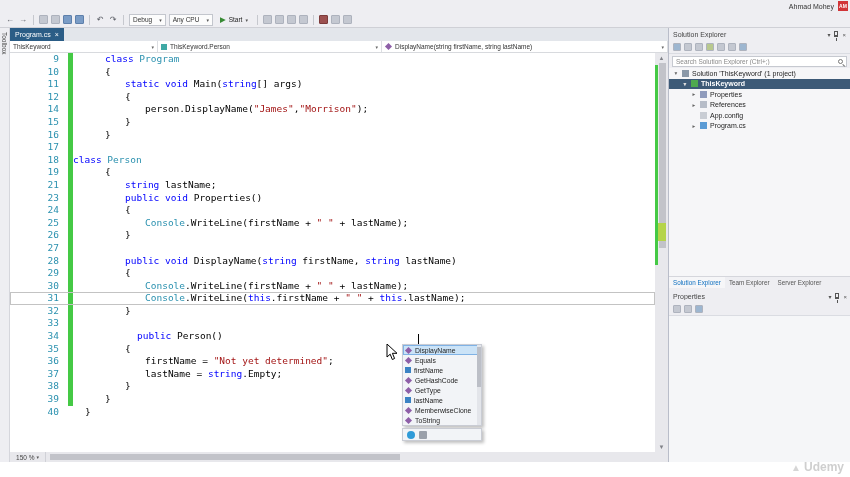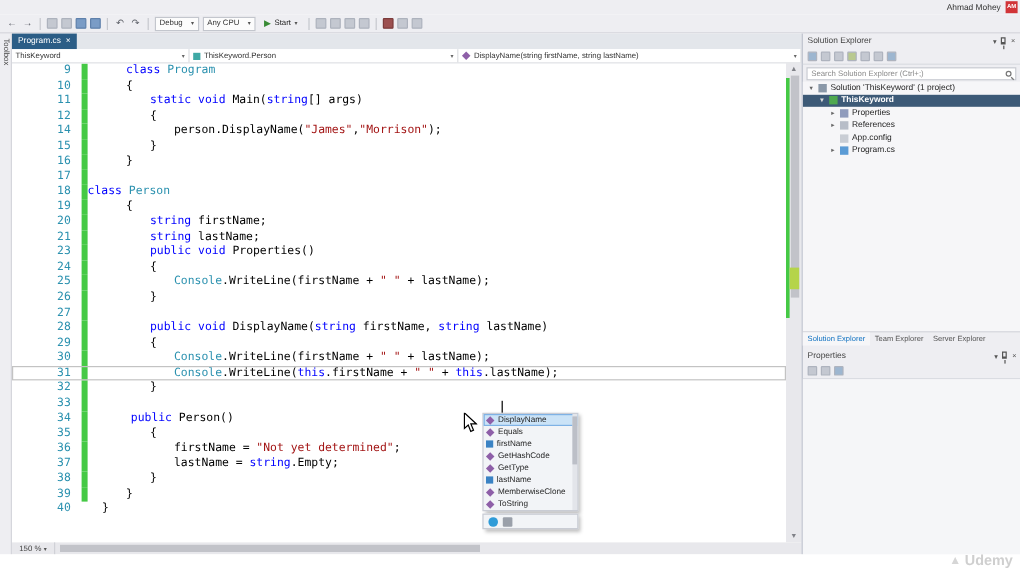"20" div.crow { html: <div><span>20</span><span></span><span><span>string</span><span> firstName;</span></span></div> -> none }
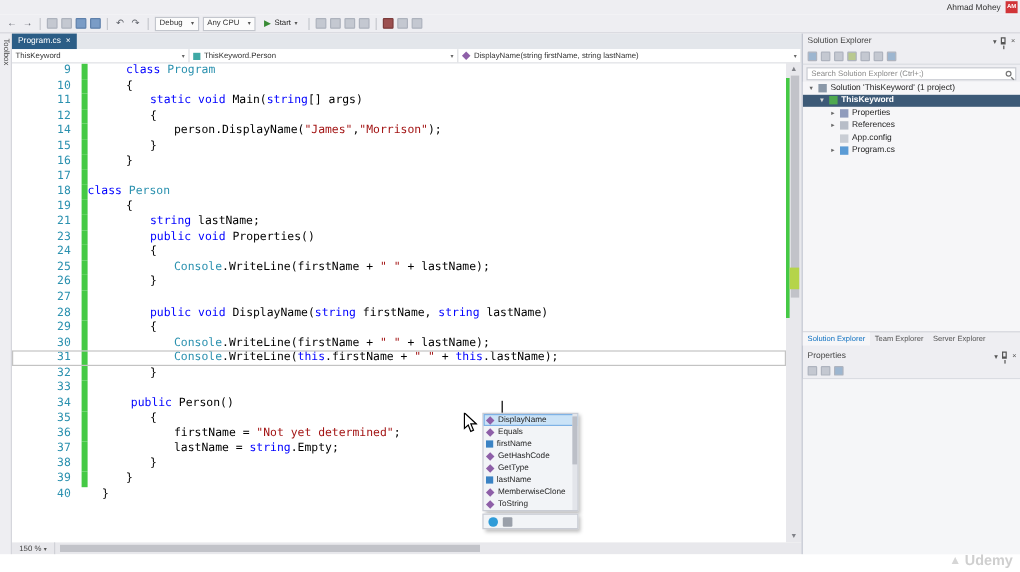"public Person()" span.code { padding-left: 36px -> 64px }
